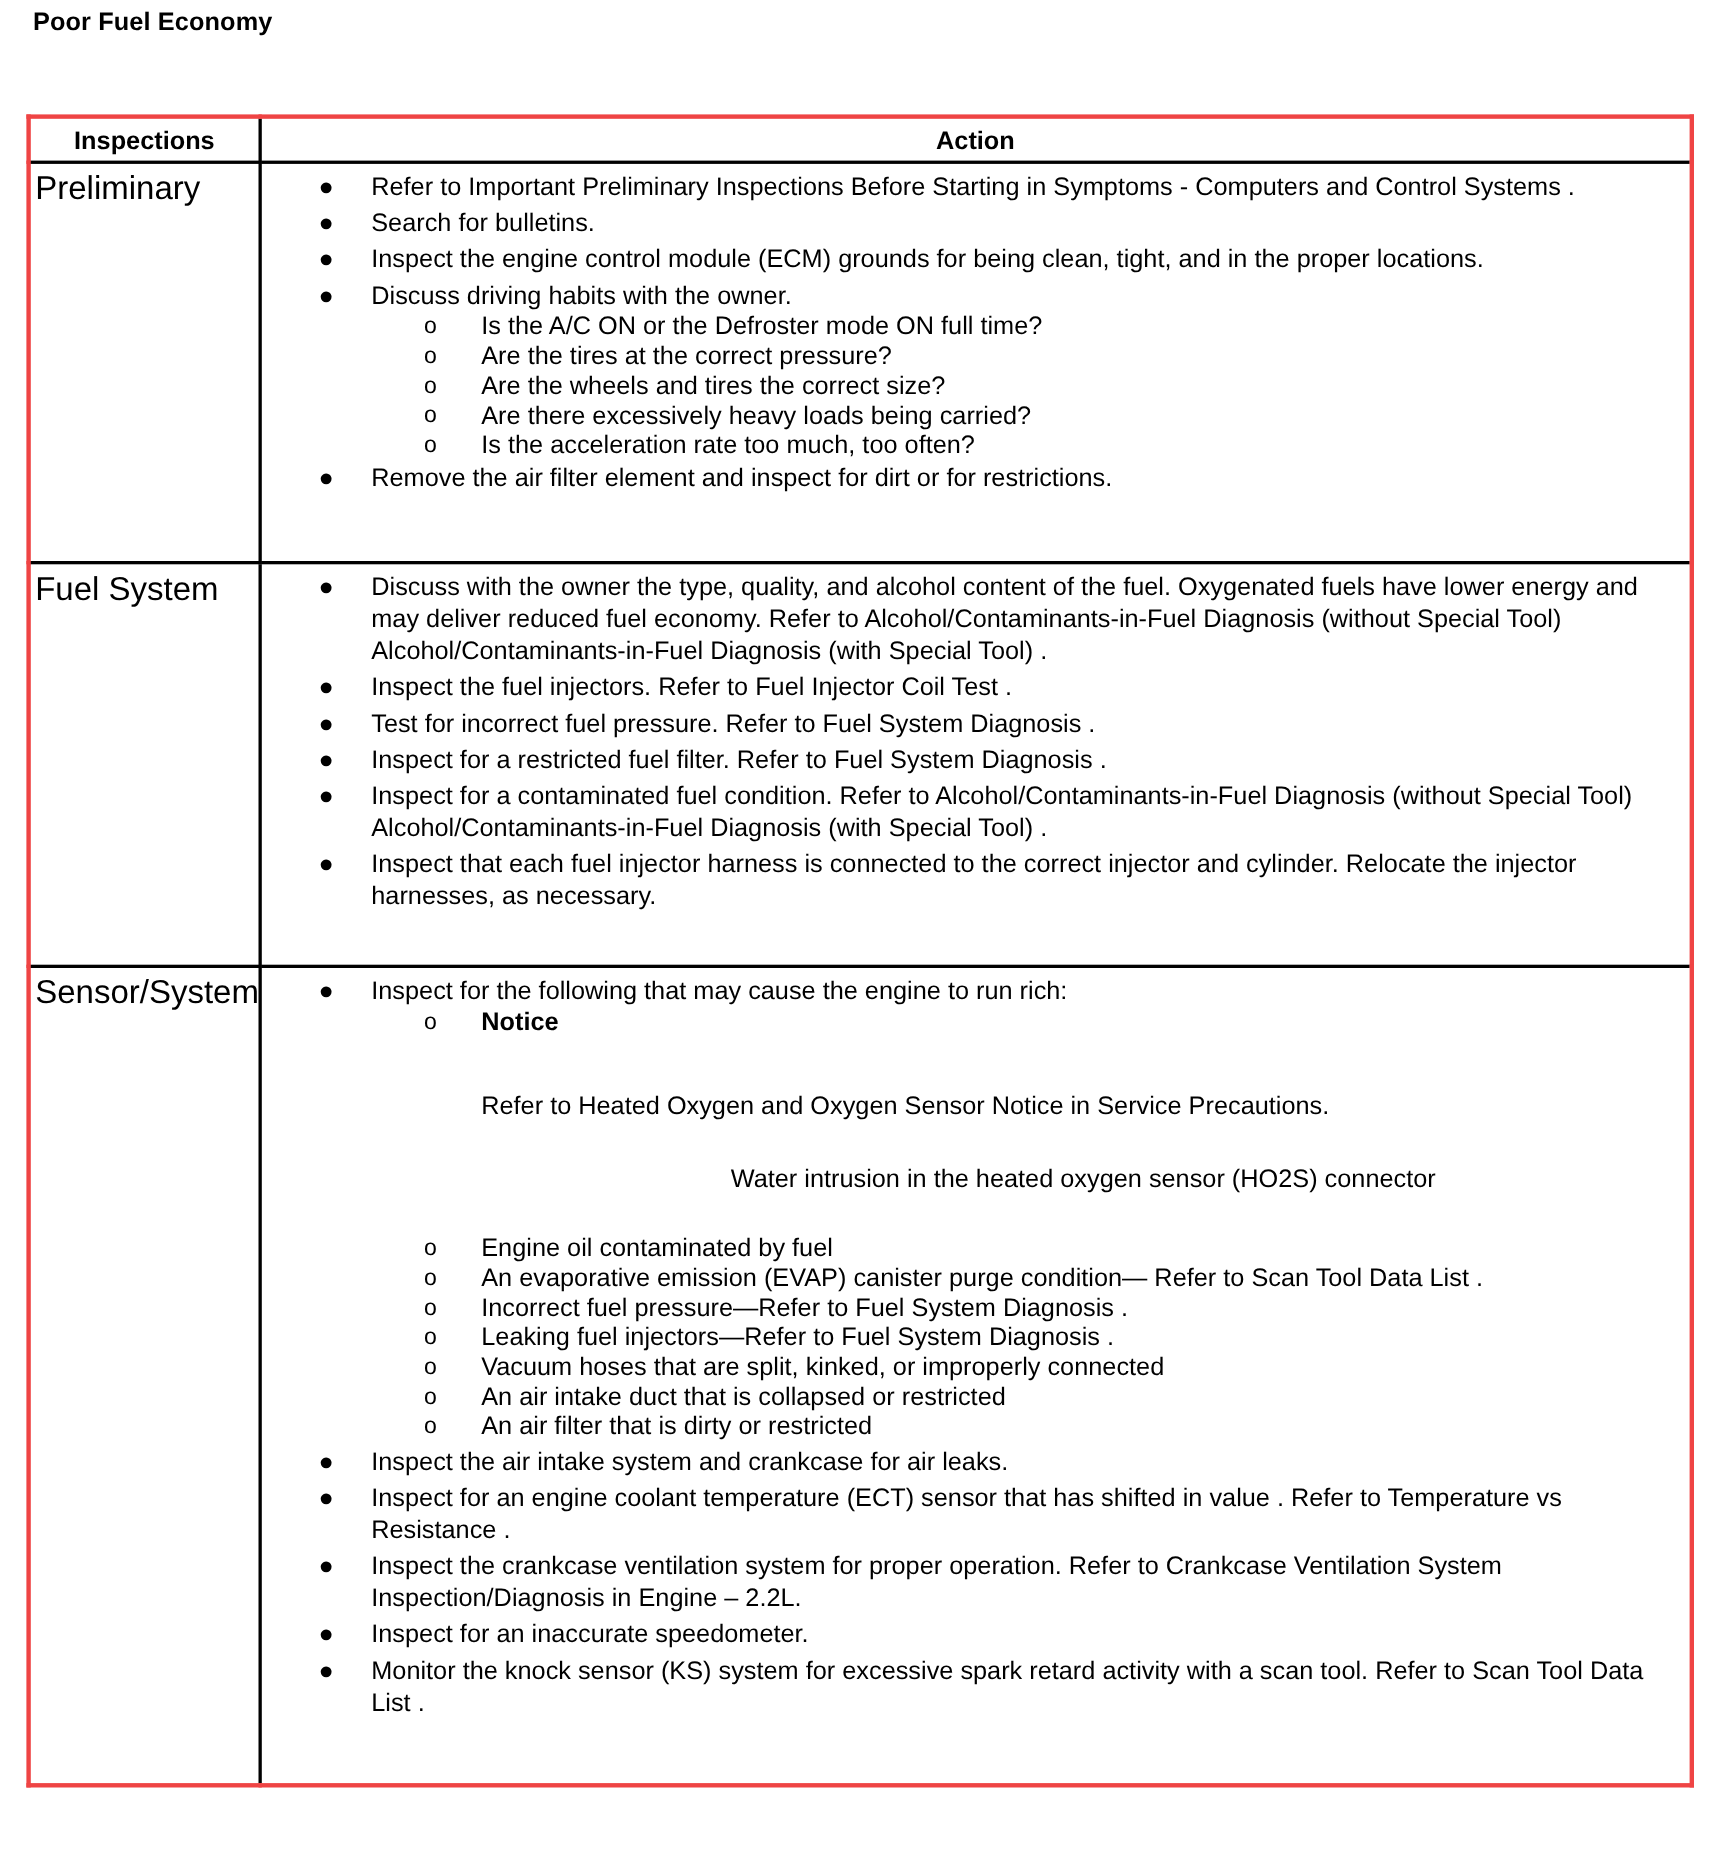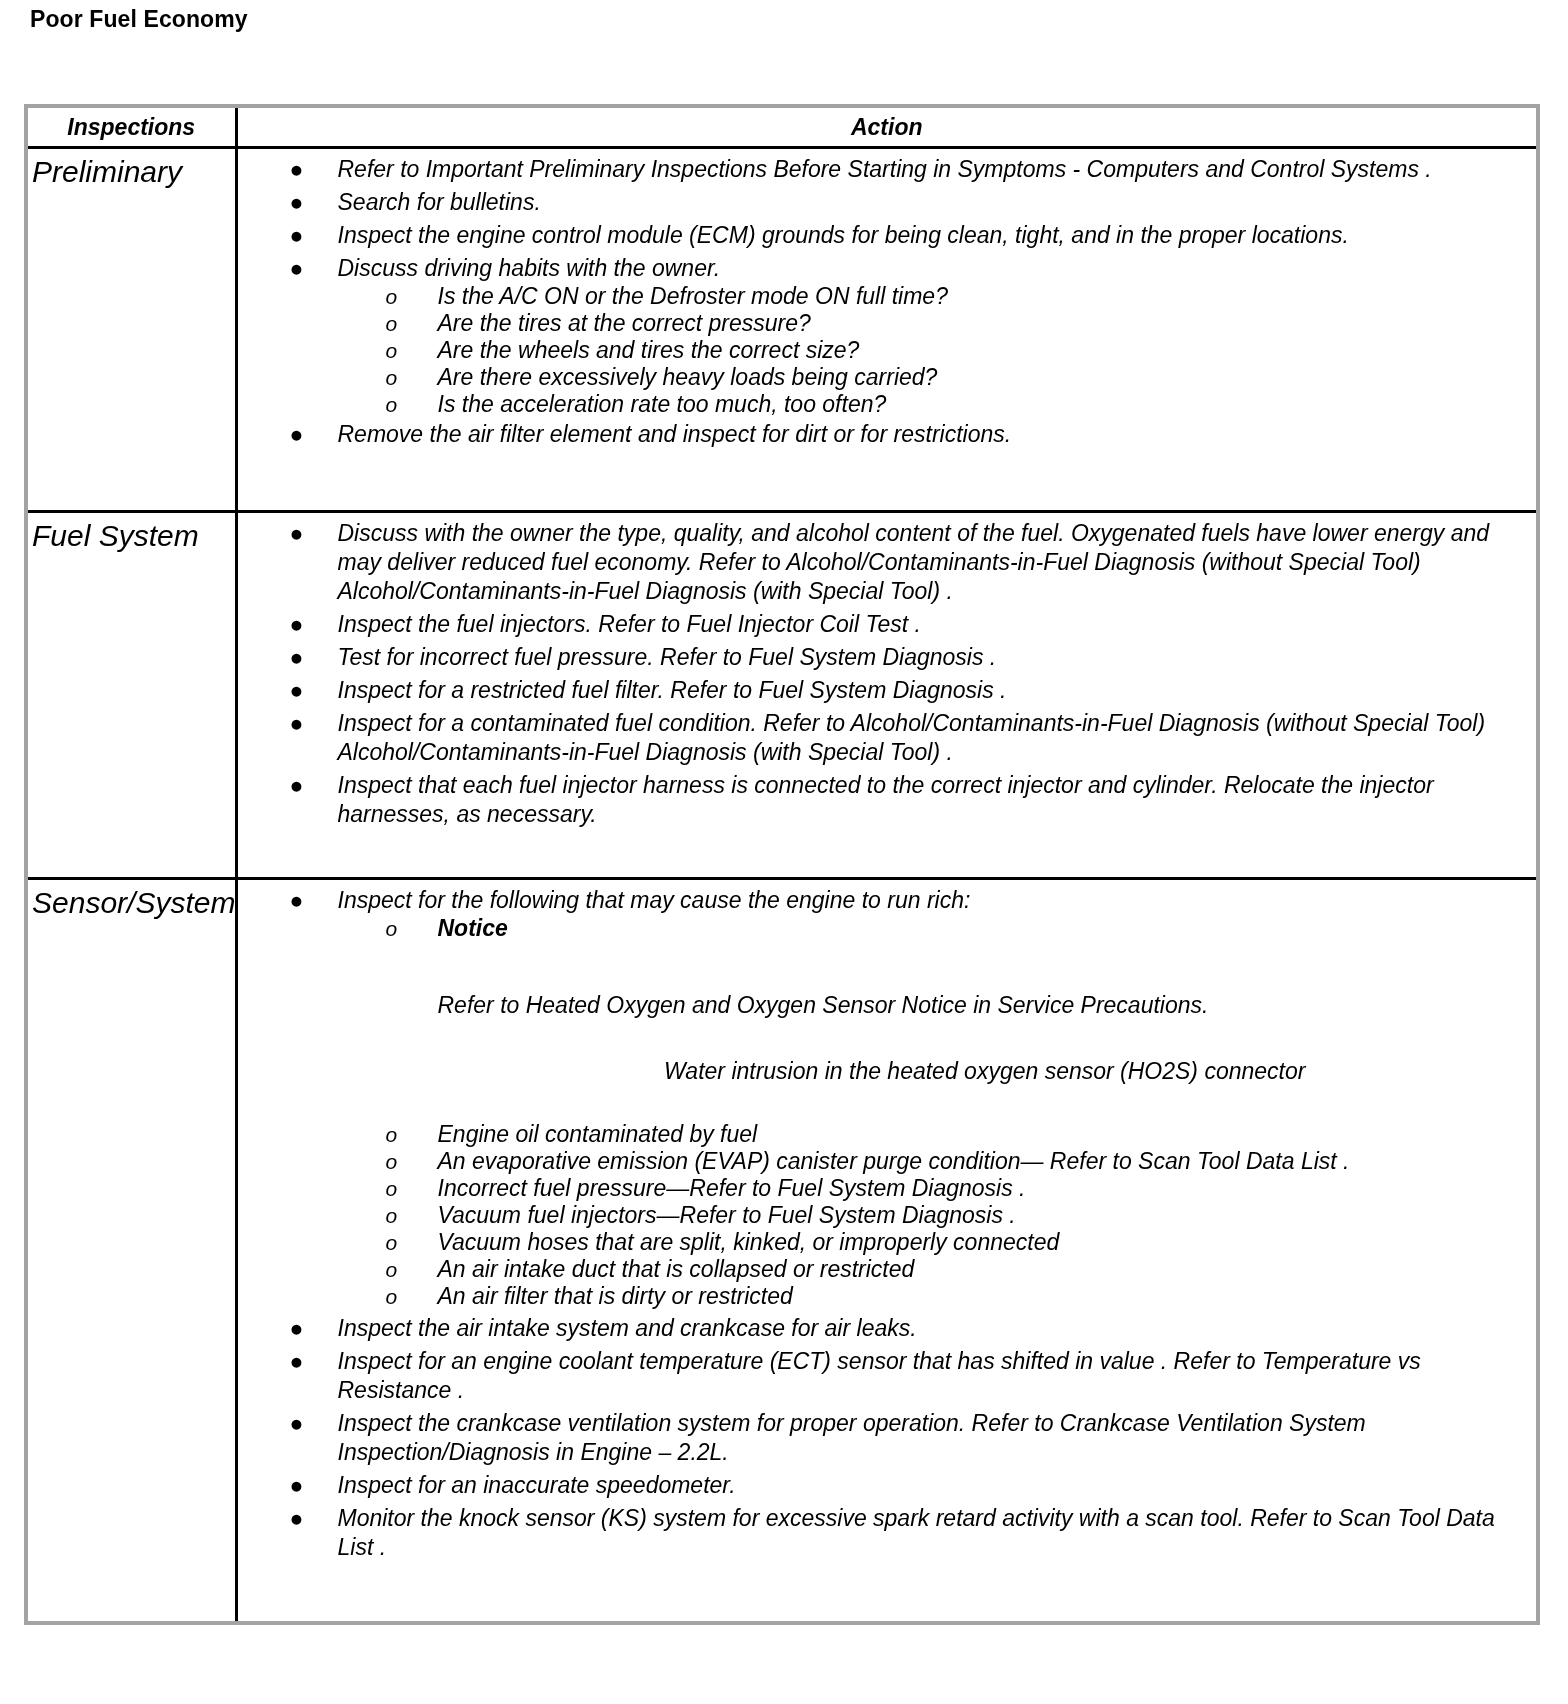"Inspections" table.main { border: 4px solid #a3a3a3 -> 4px solid #ef4444; font-style: italic -> none }
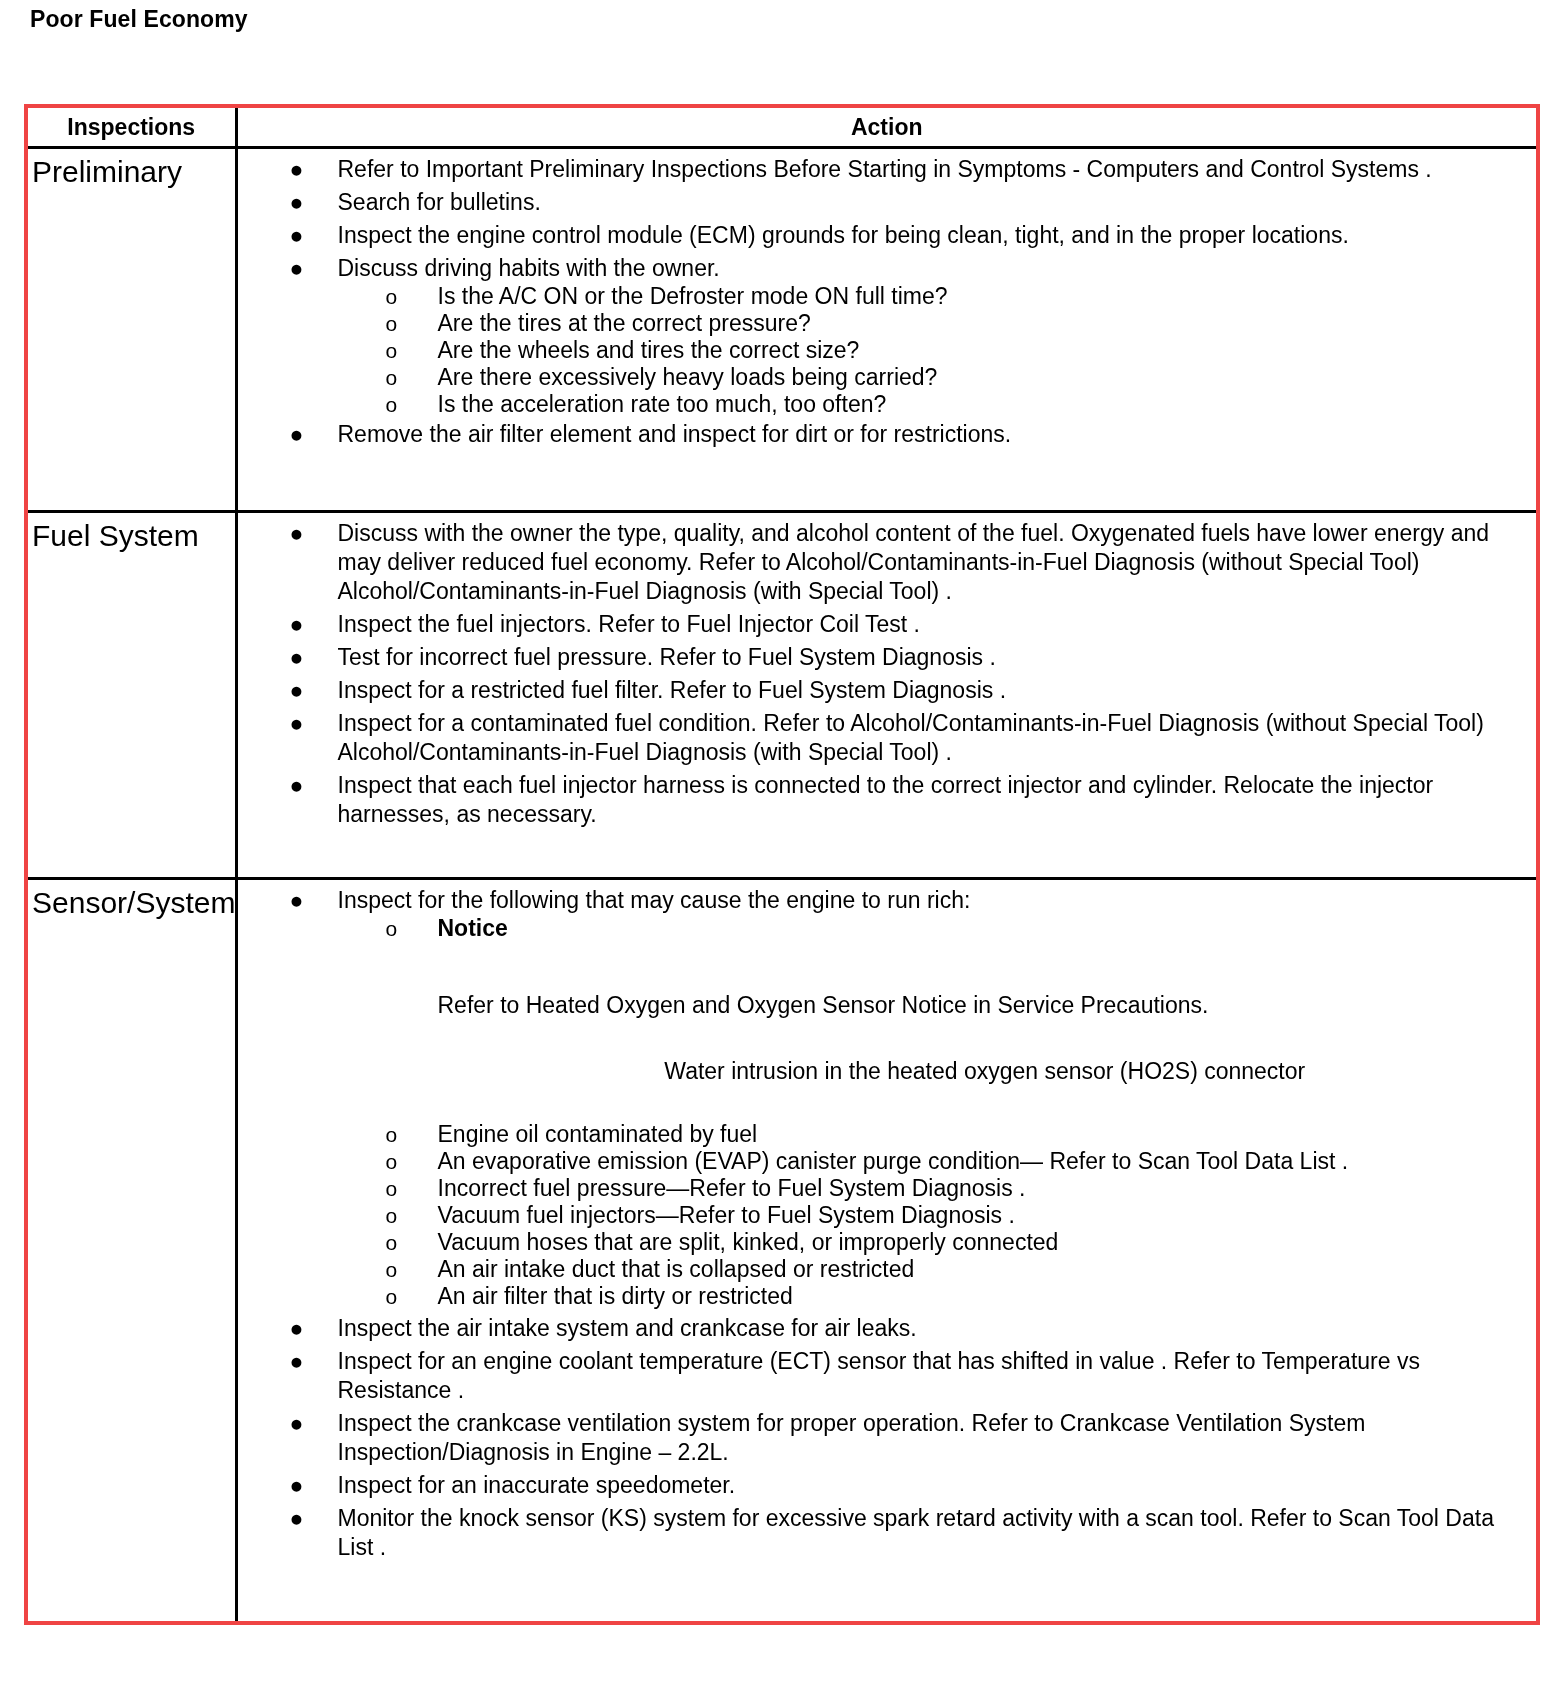"Vacuum fuel injectors—Refer to Fuel" span { text: Vacuum -> Leaking }
